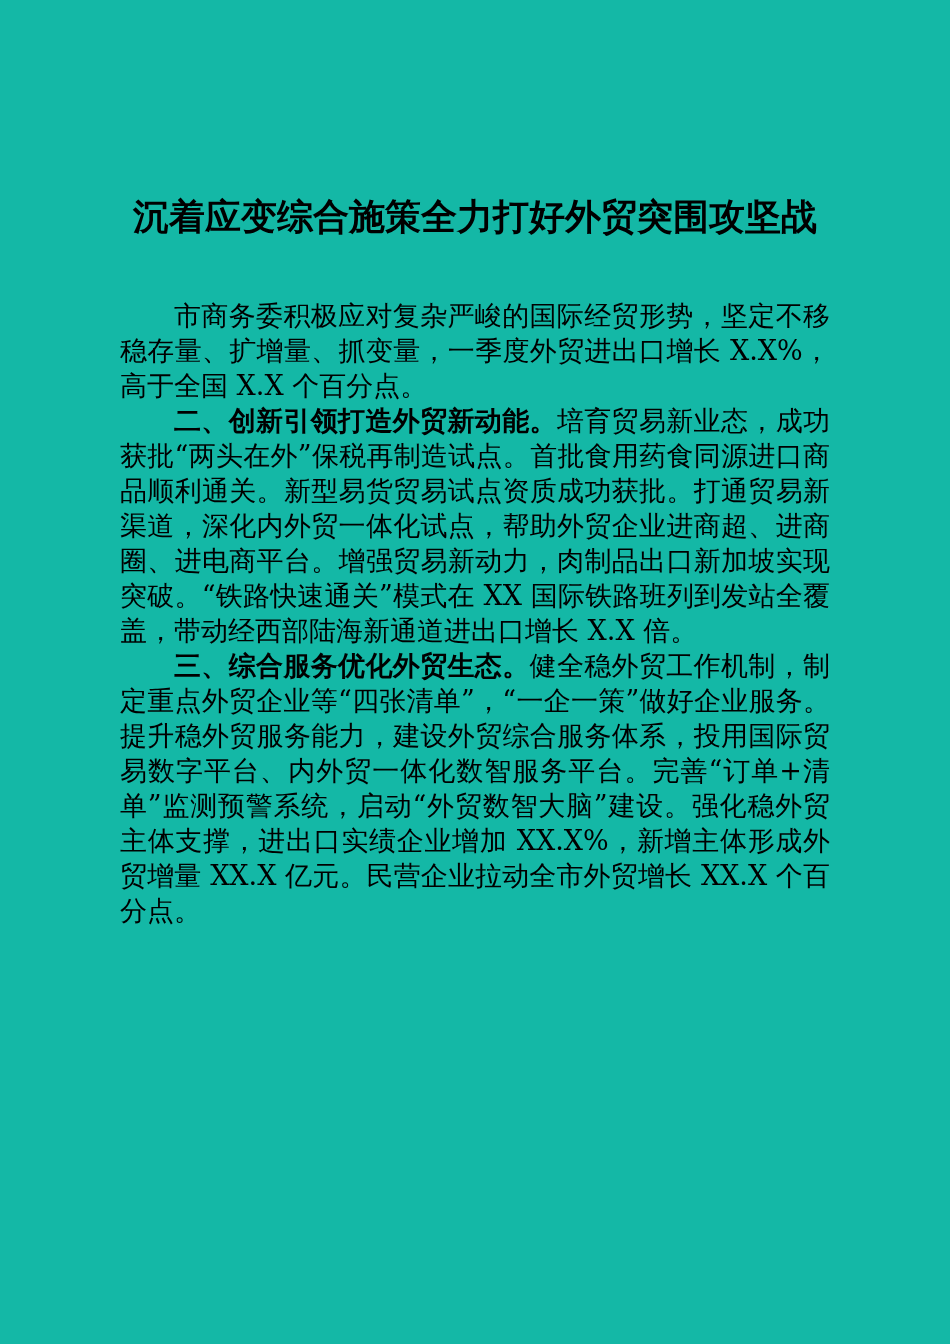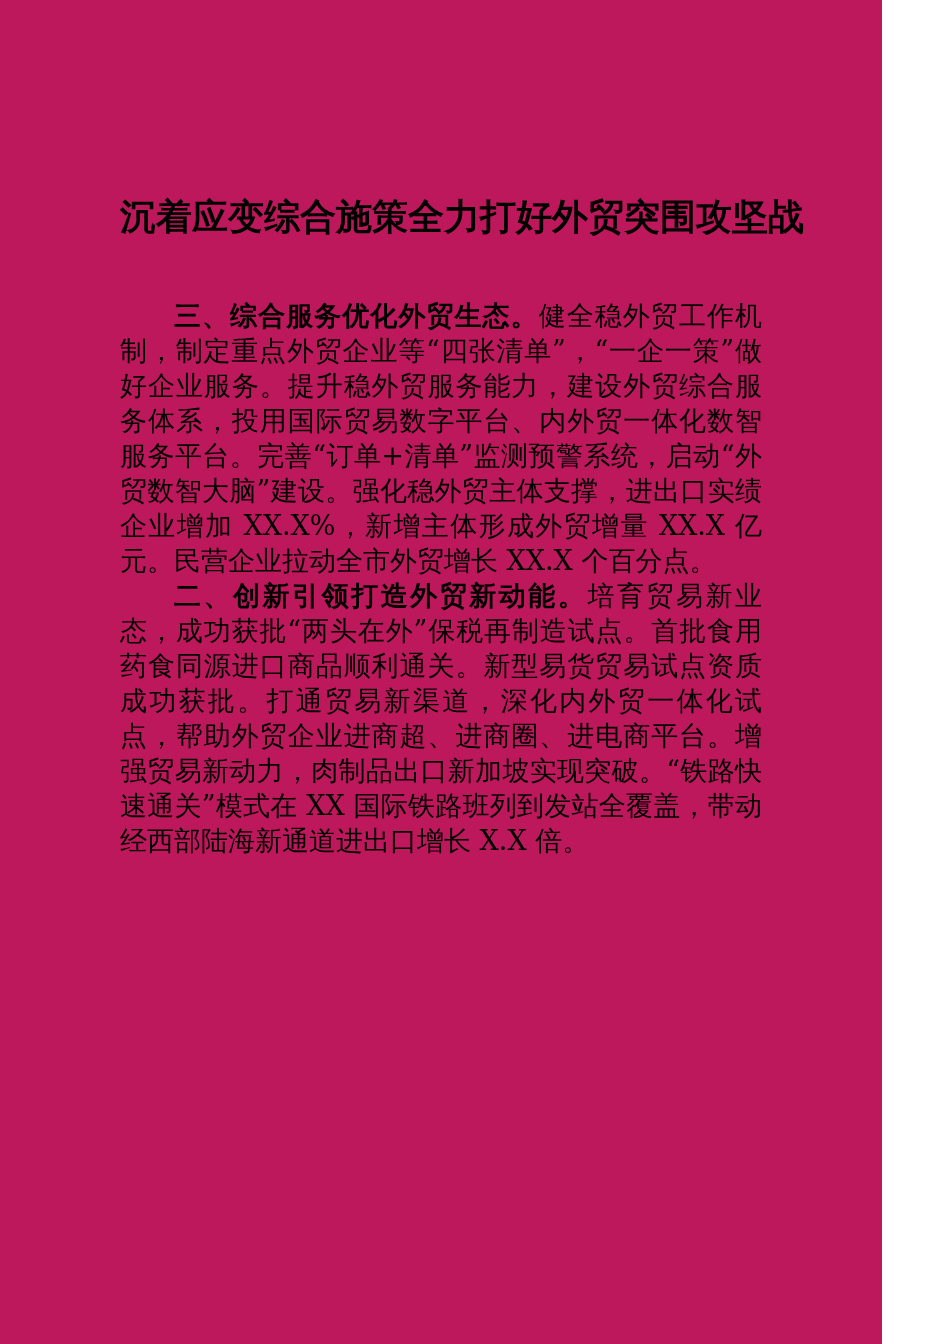"沉着应变综合施策全力打好外贸突围攻坚战" .page { background: #be185d -> #14b8a6; width: 882px -> 950px }
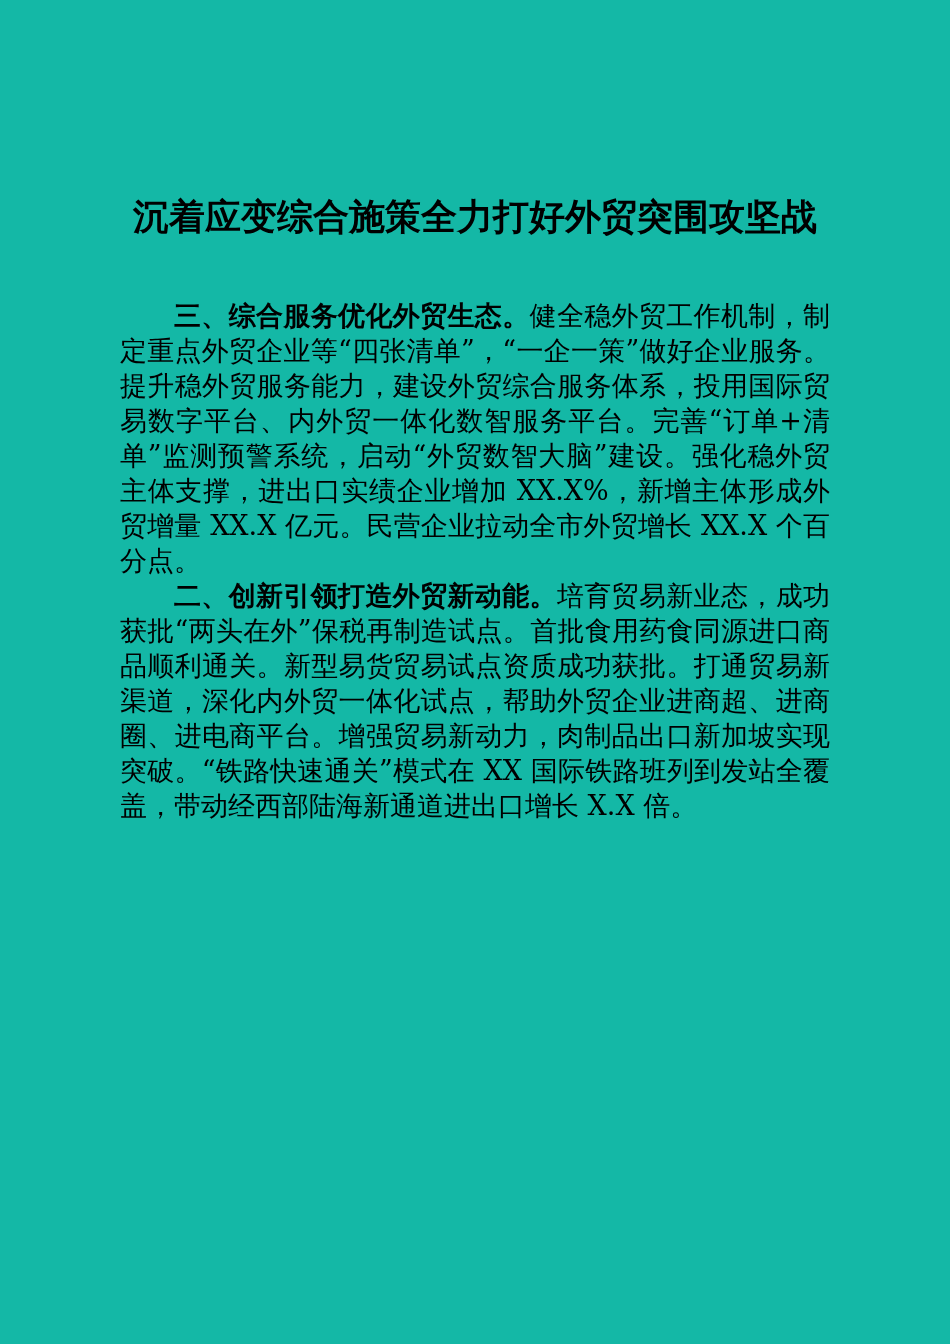"市商务委积极应对复杂严峻的国际经贸形势，坚定不移稳存量、扩增量、抓变量，一季度外" p.para { html: none -> <p><span>市商务委积极应对复杂严峻的国际经贸形势，坚定不移稳存量、扩增量、抓变量，一季度外贸进出口增长 X.X%，高于全国 X.X 个百分点。</span></p> }
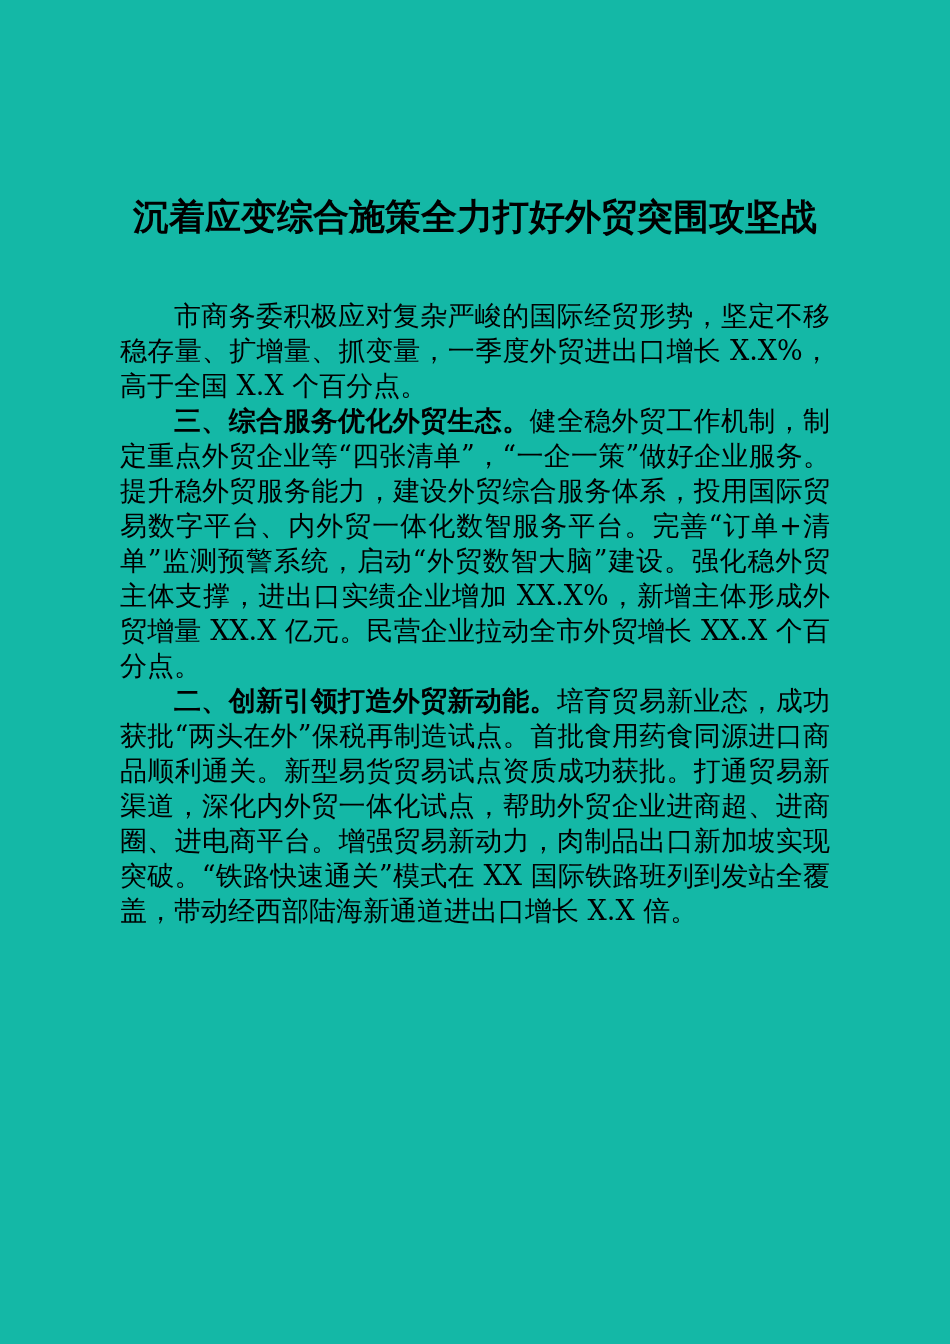"三、综合服务优化外贸生态。健全稳外贸工作机制，制定重点外贸企业等“四张清单”，“" p.para { order: before "二、创新引领打造外贸新动能。培育贸易新业态，成功获批“两头在外”保税再制造试点。" -> after "二、创新引领打造外贸新动能。培育贸易新业态，成功获批“两头在外”保税再制造试点。" }
